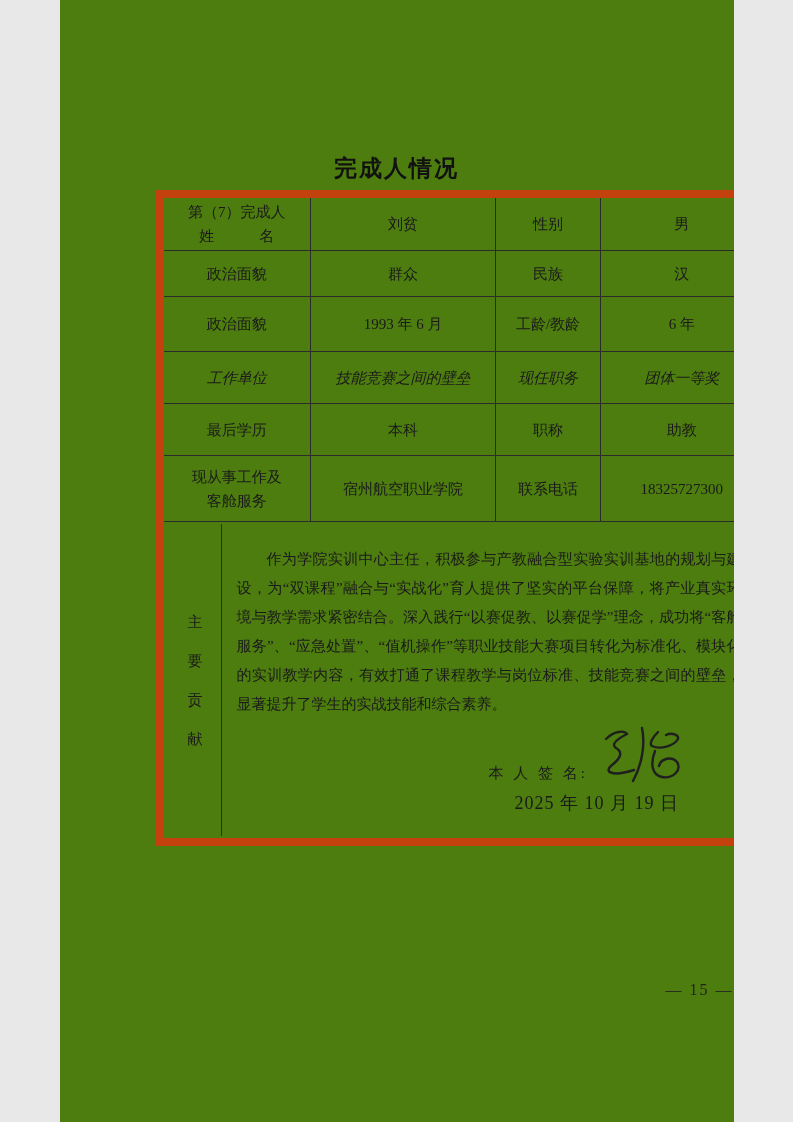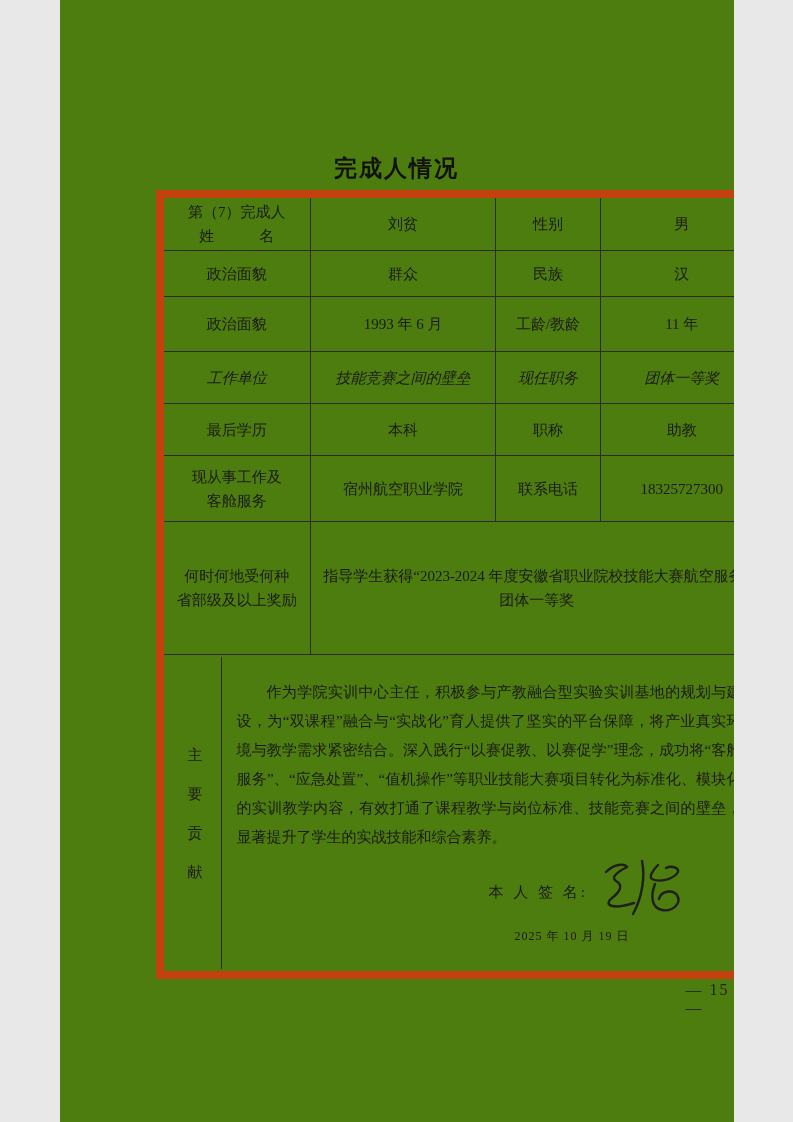"11 年" td { text: 11 -> 6 }
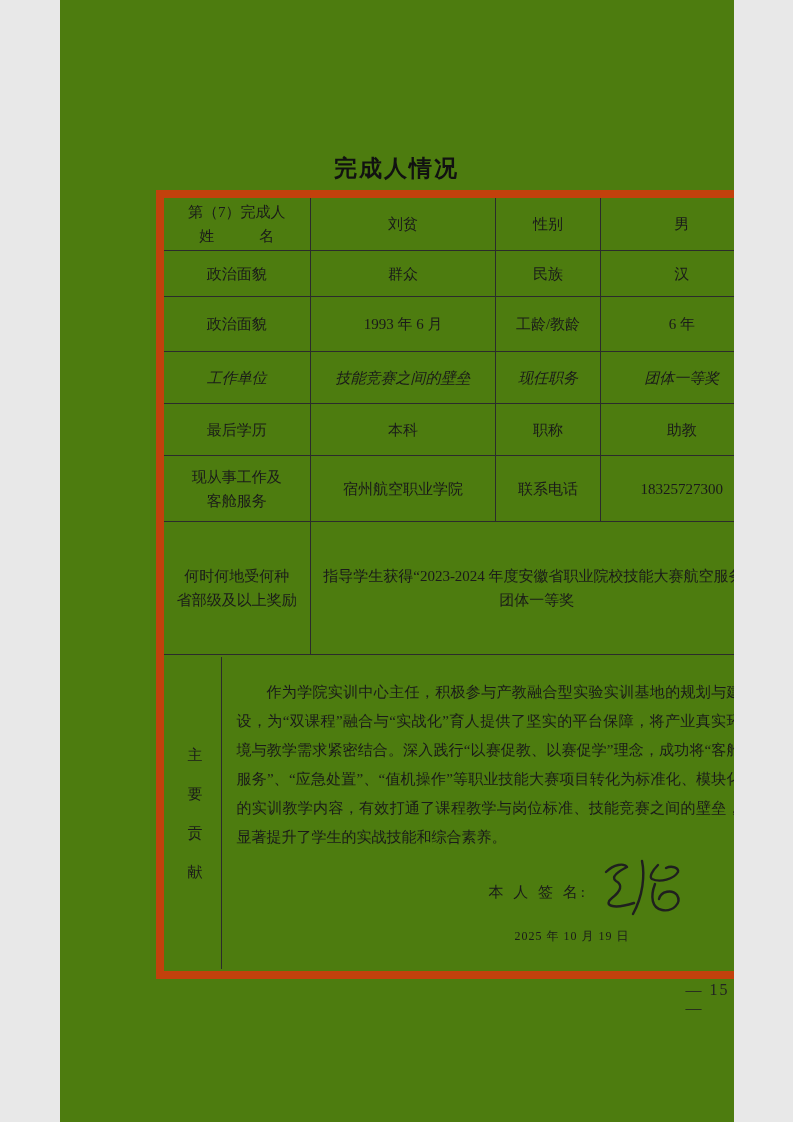"何时何地受何种" tr.r7 { html: <tr> <td> <div>何时何地受何种</div> <div>省部级及以上奖励</div> </td> <td>指导学生获得“2023-2024 年度安徽省职业院校技能大赛航空服务” 团体一等奖</td> </tr> -> none }
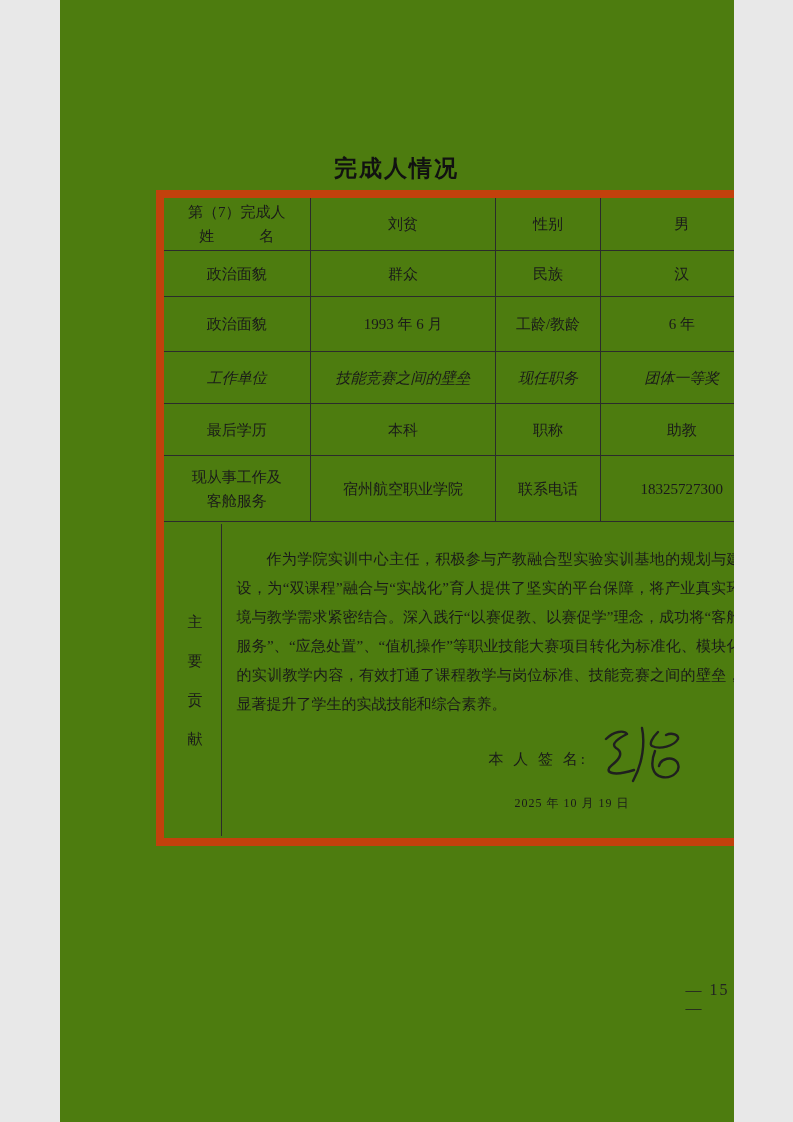"本 人 签 名:" .signature-row { align-items: center -> flex-end }
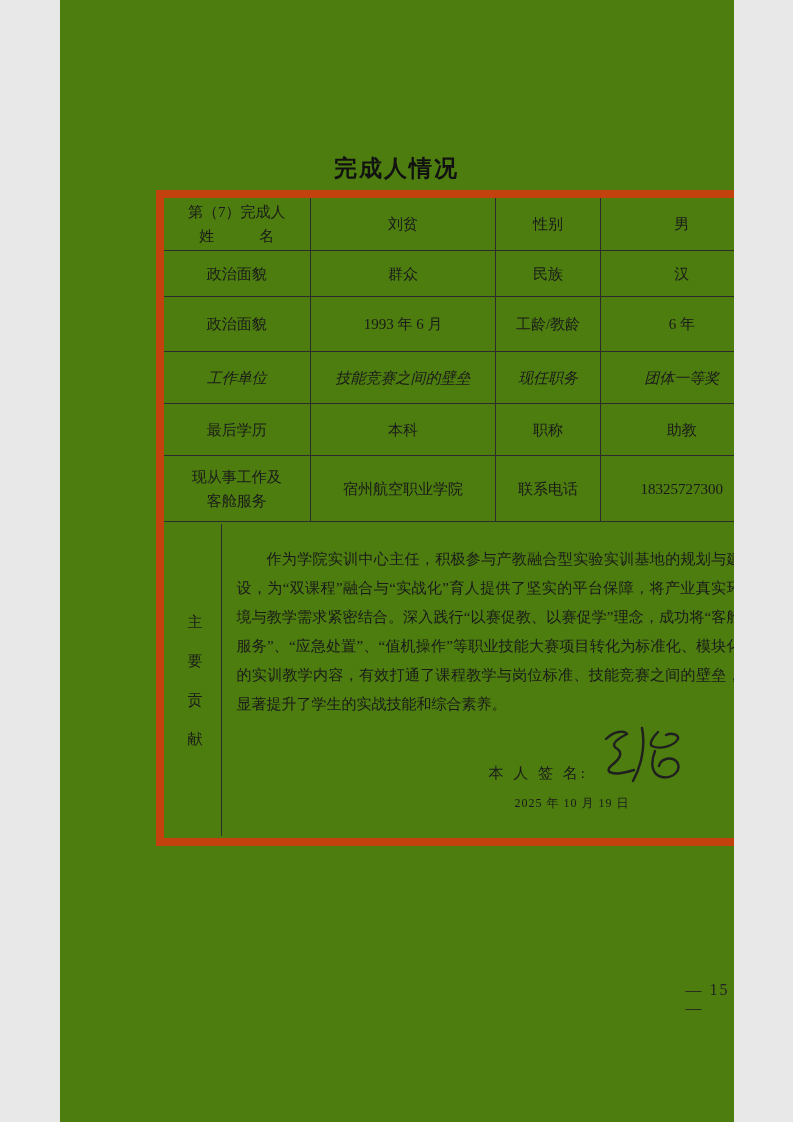"2025 年 10 月 19" .date-row { font-size: 12px -> 18px }
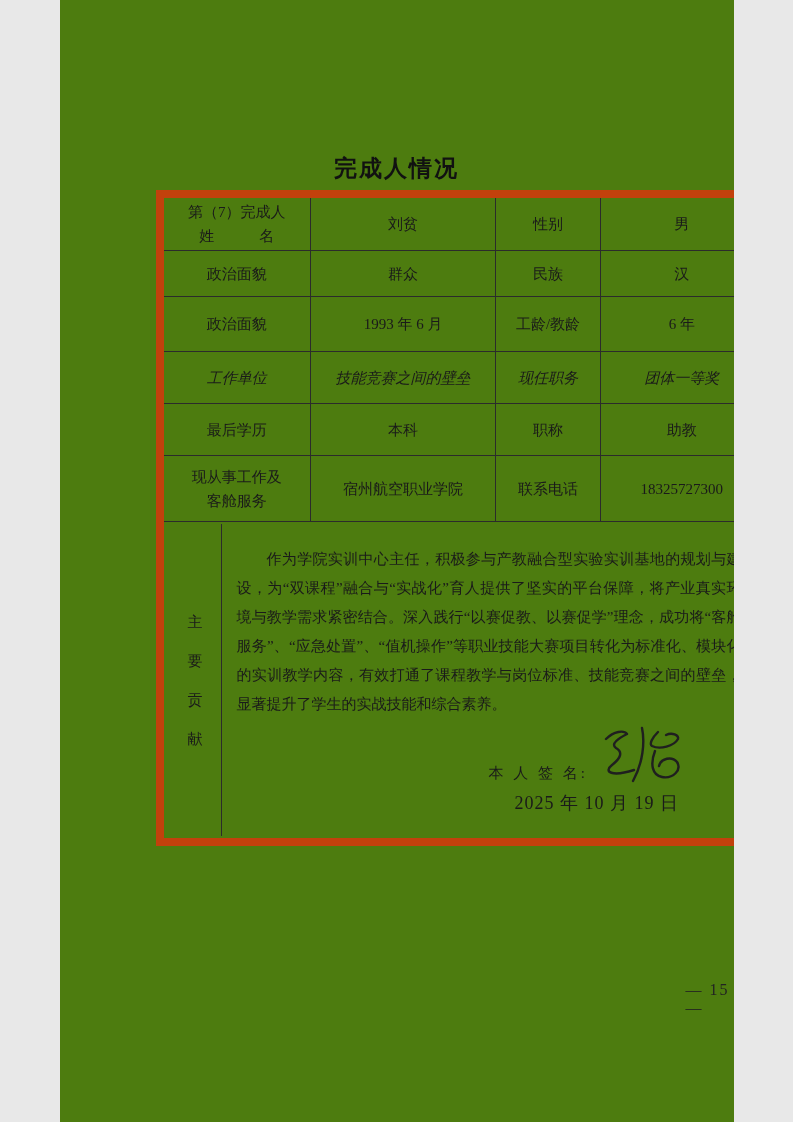"— 15 —" .page-number { left: 626px -> 606px }
